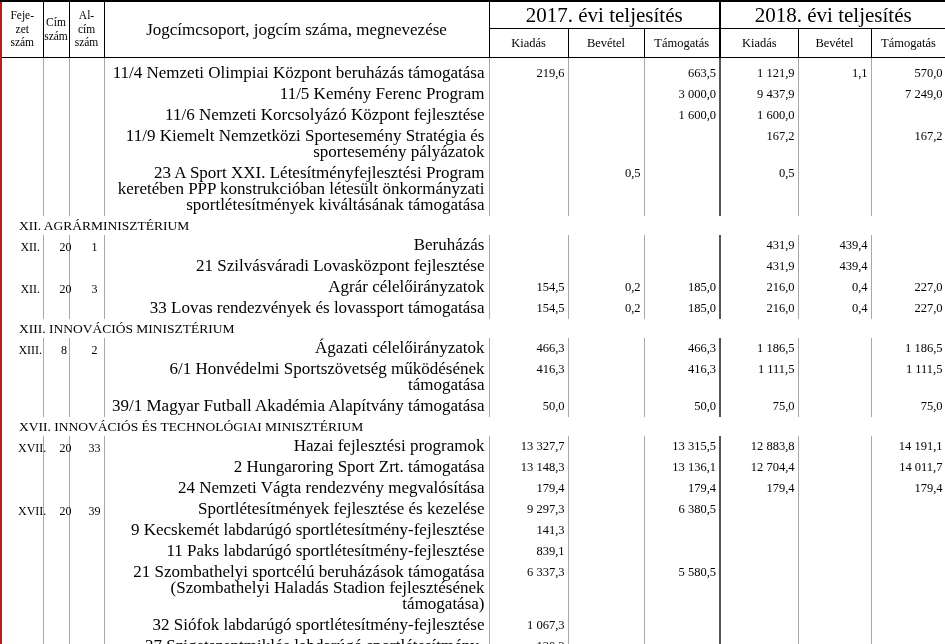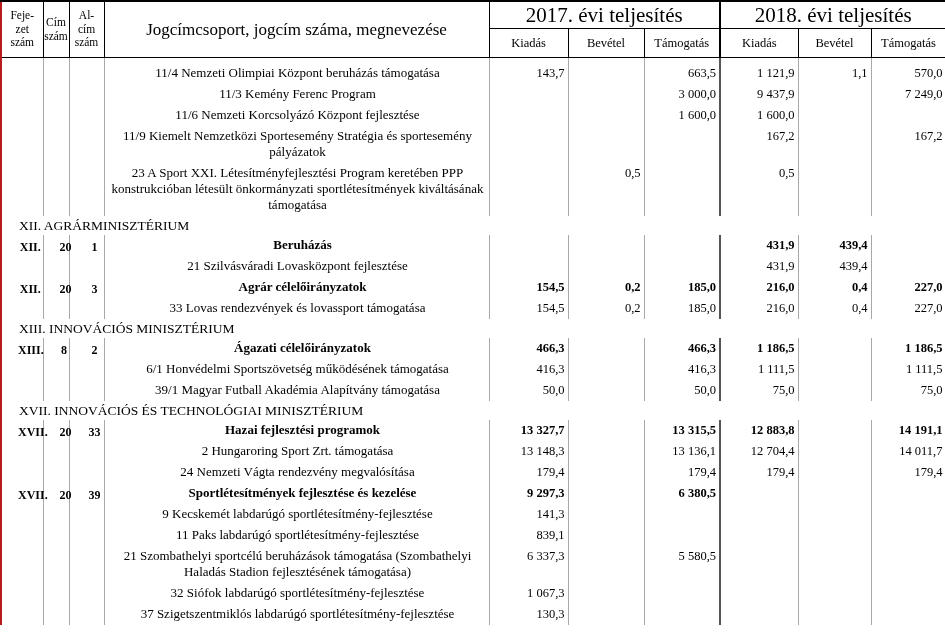"11/4 Nemzeti Olimpiai Központ beruházás" td.name { font-size: 13px -> 17px; text-align: center -> right }
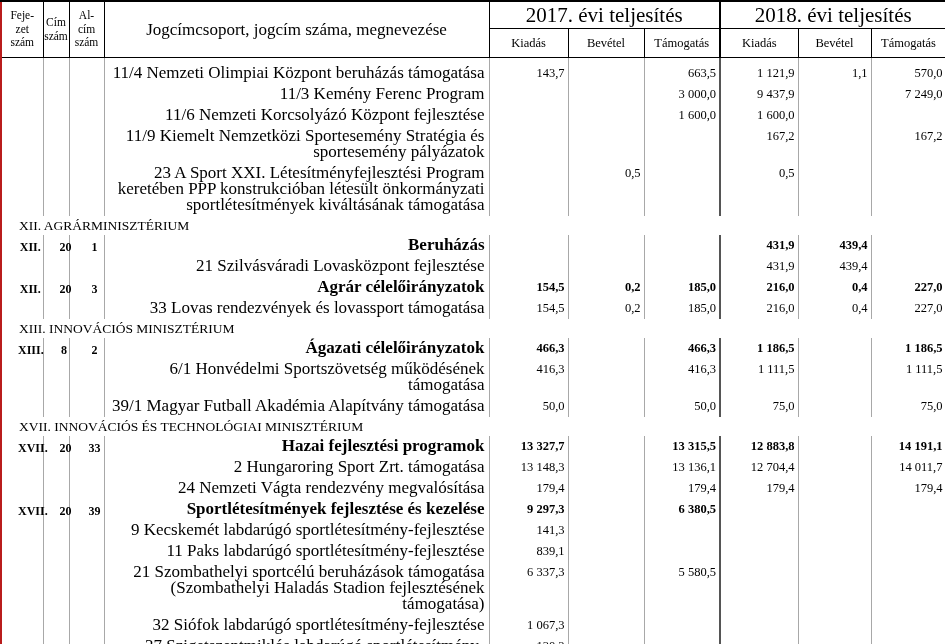"143,7" td.num { text: 143,7 -> 219,6 }
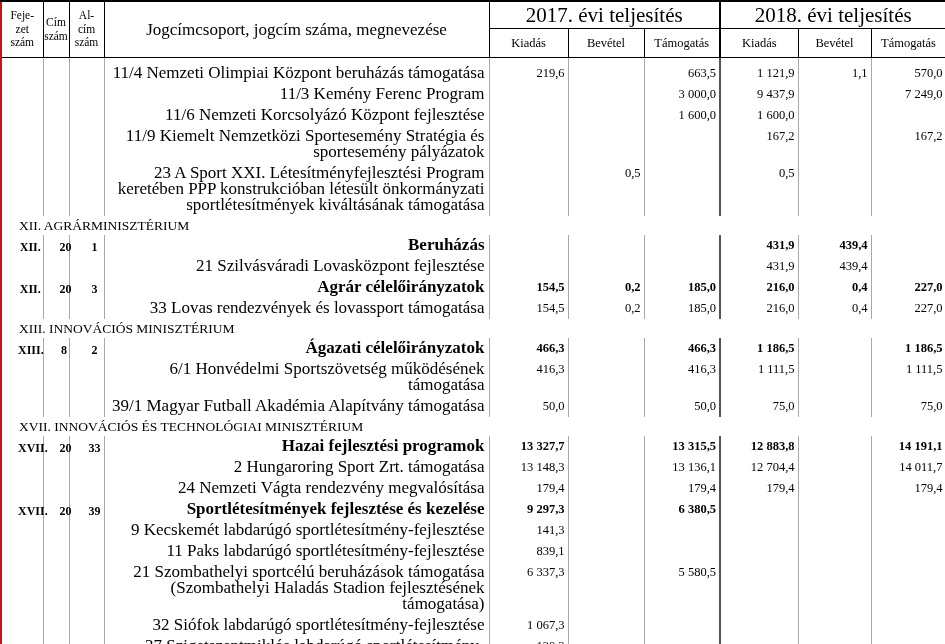"11/3 Kemény Ferenc Program" td.name { text: 11/3 -> 11/5 }
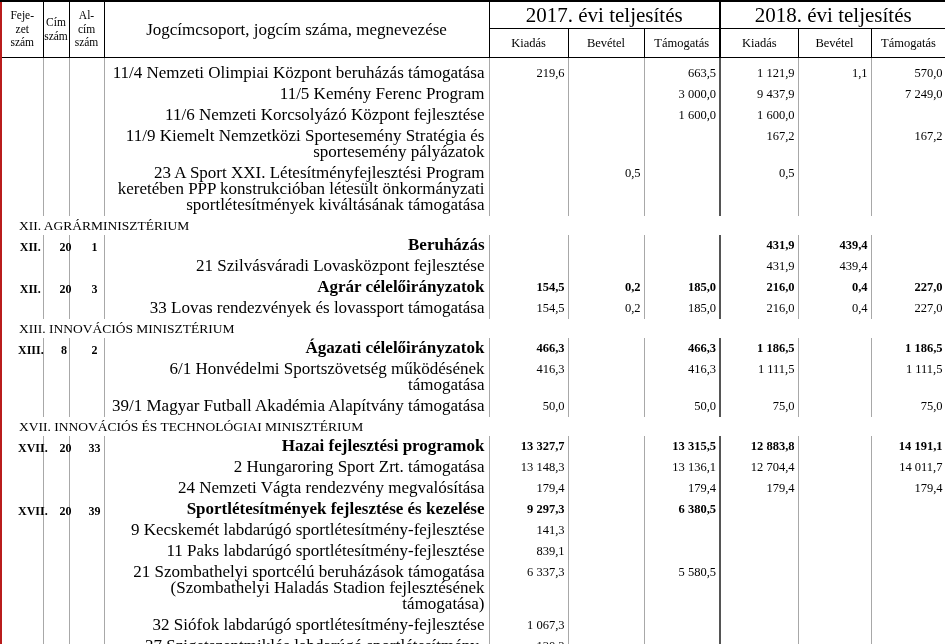"XII." tr.group td { font-weight: bold -> normal }
